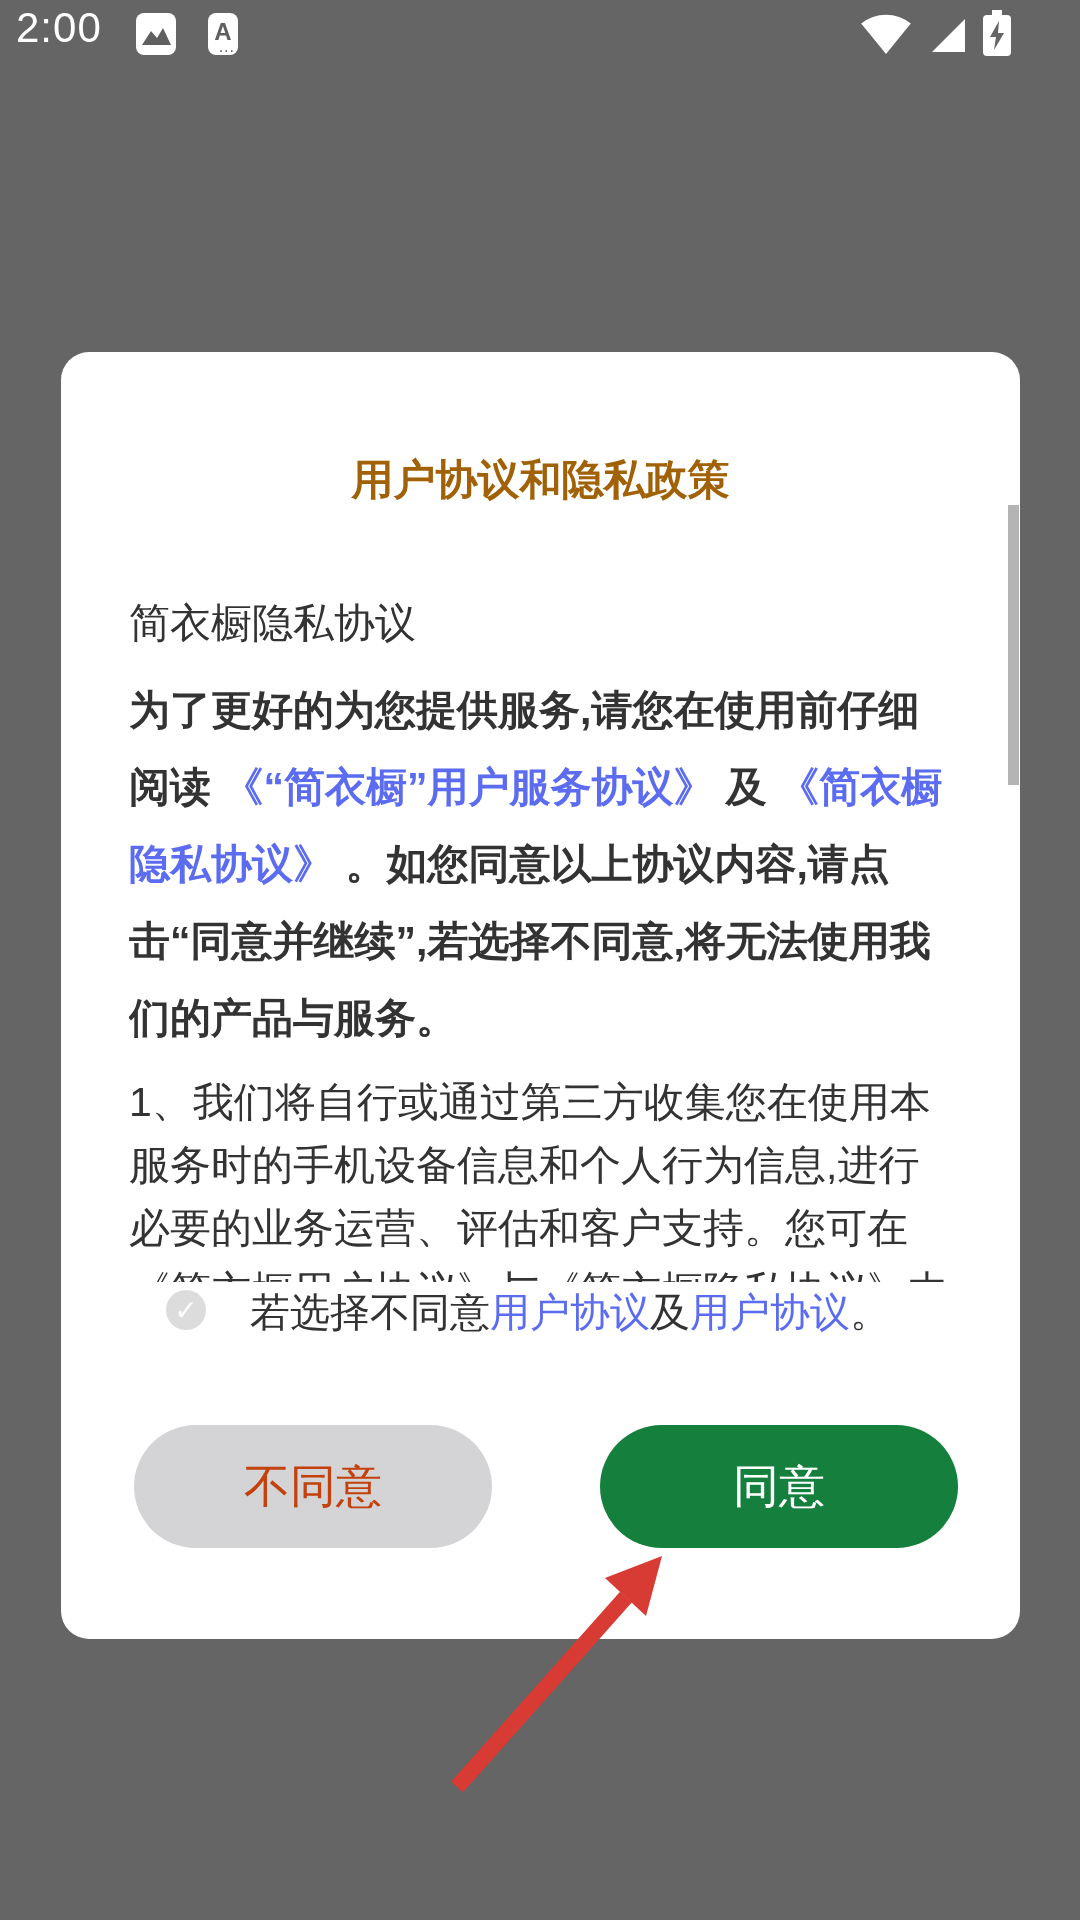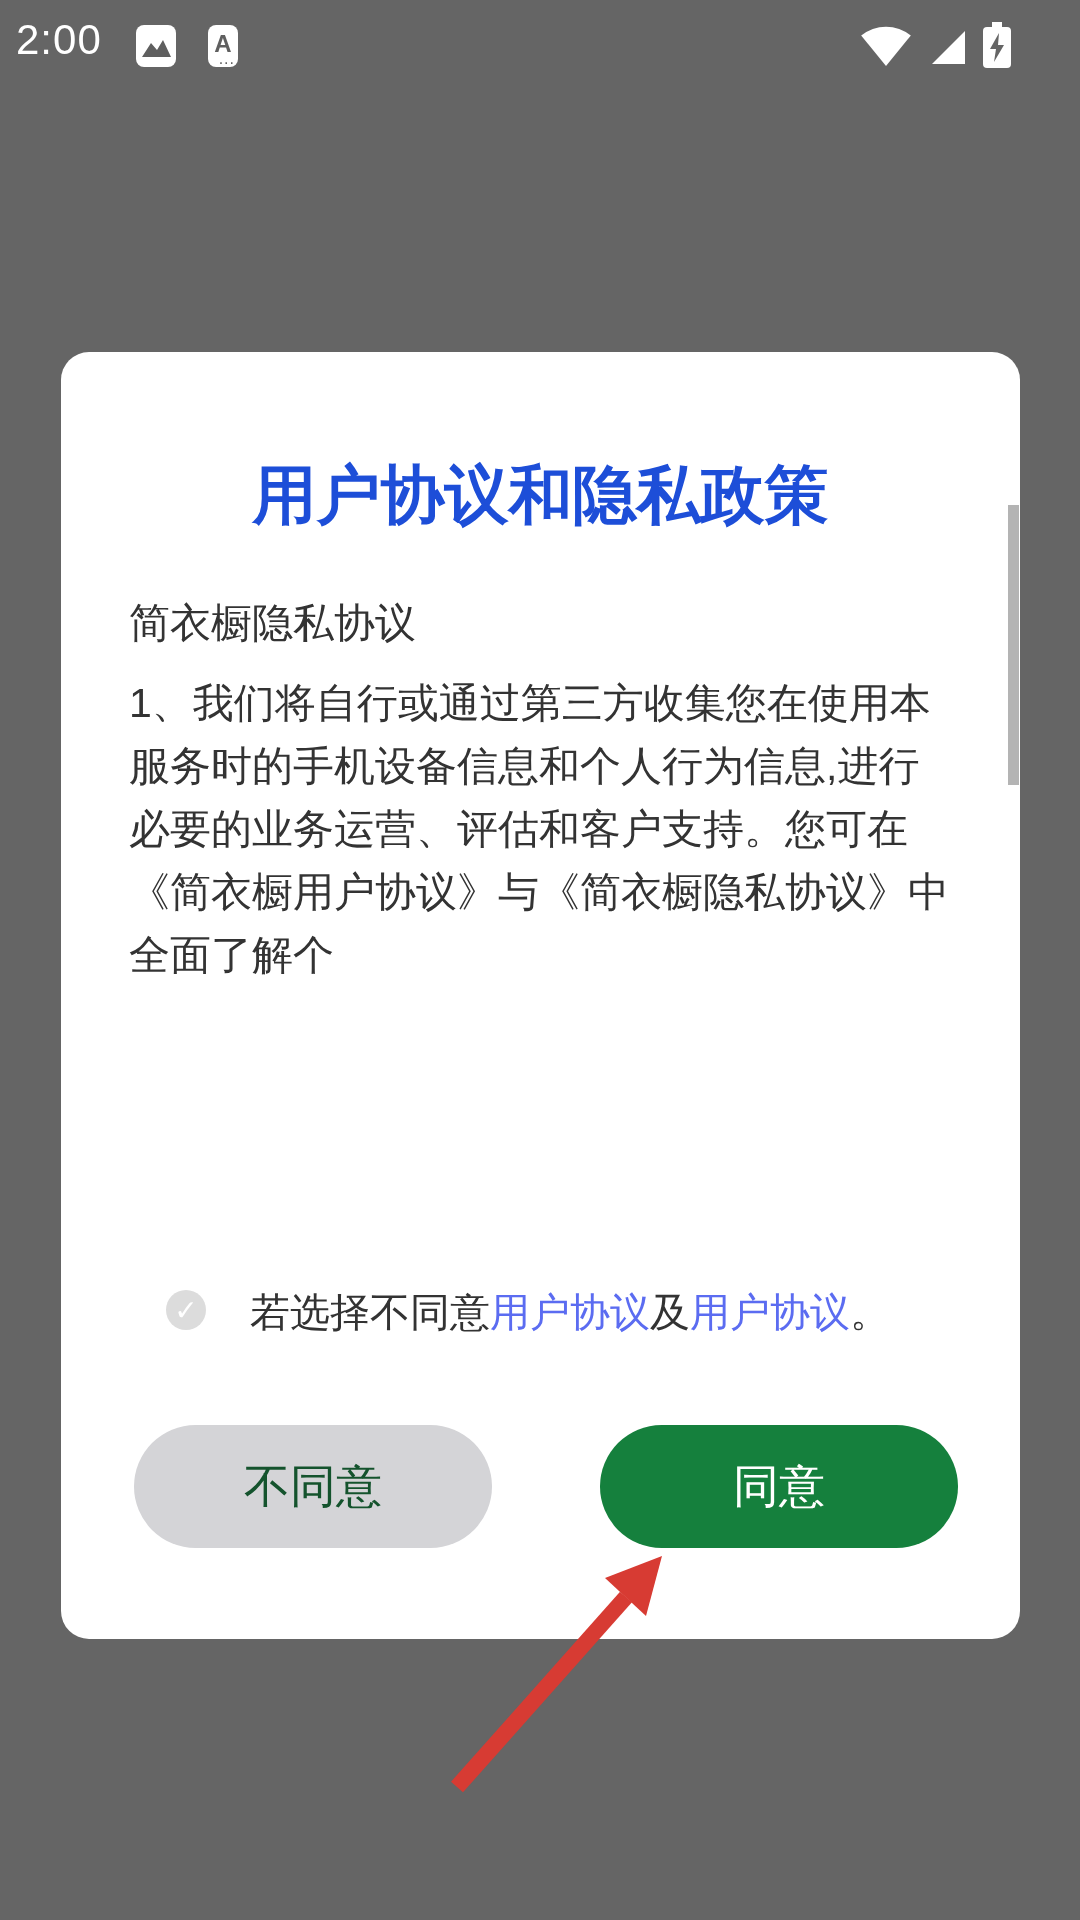"2:00" .status-bar { margin-top: 12px -> none }
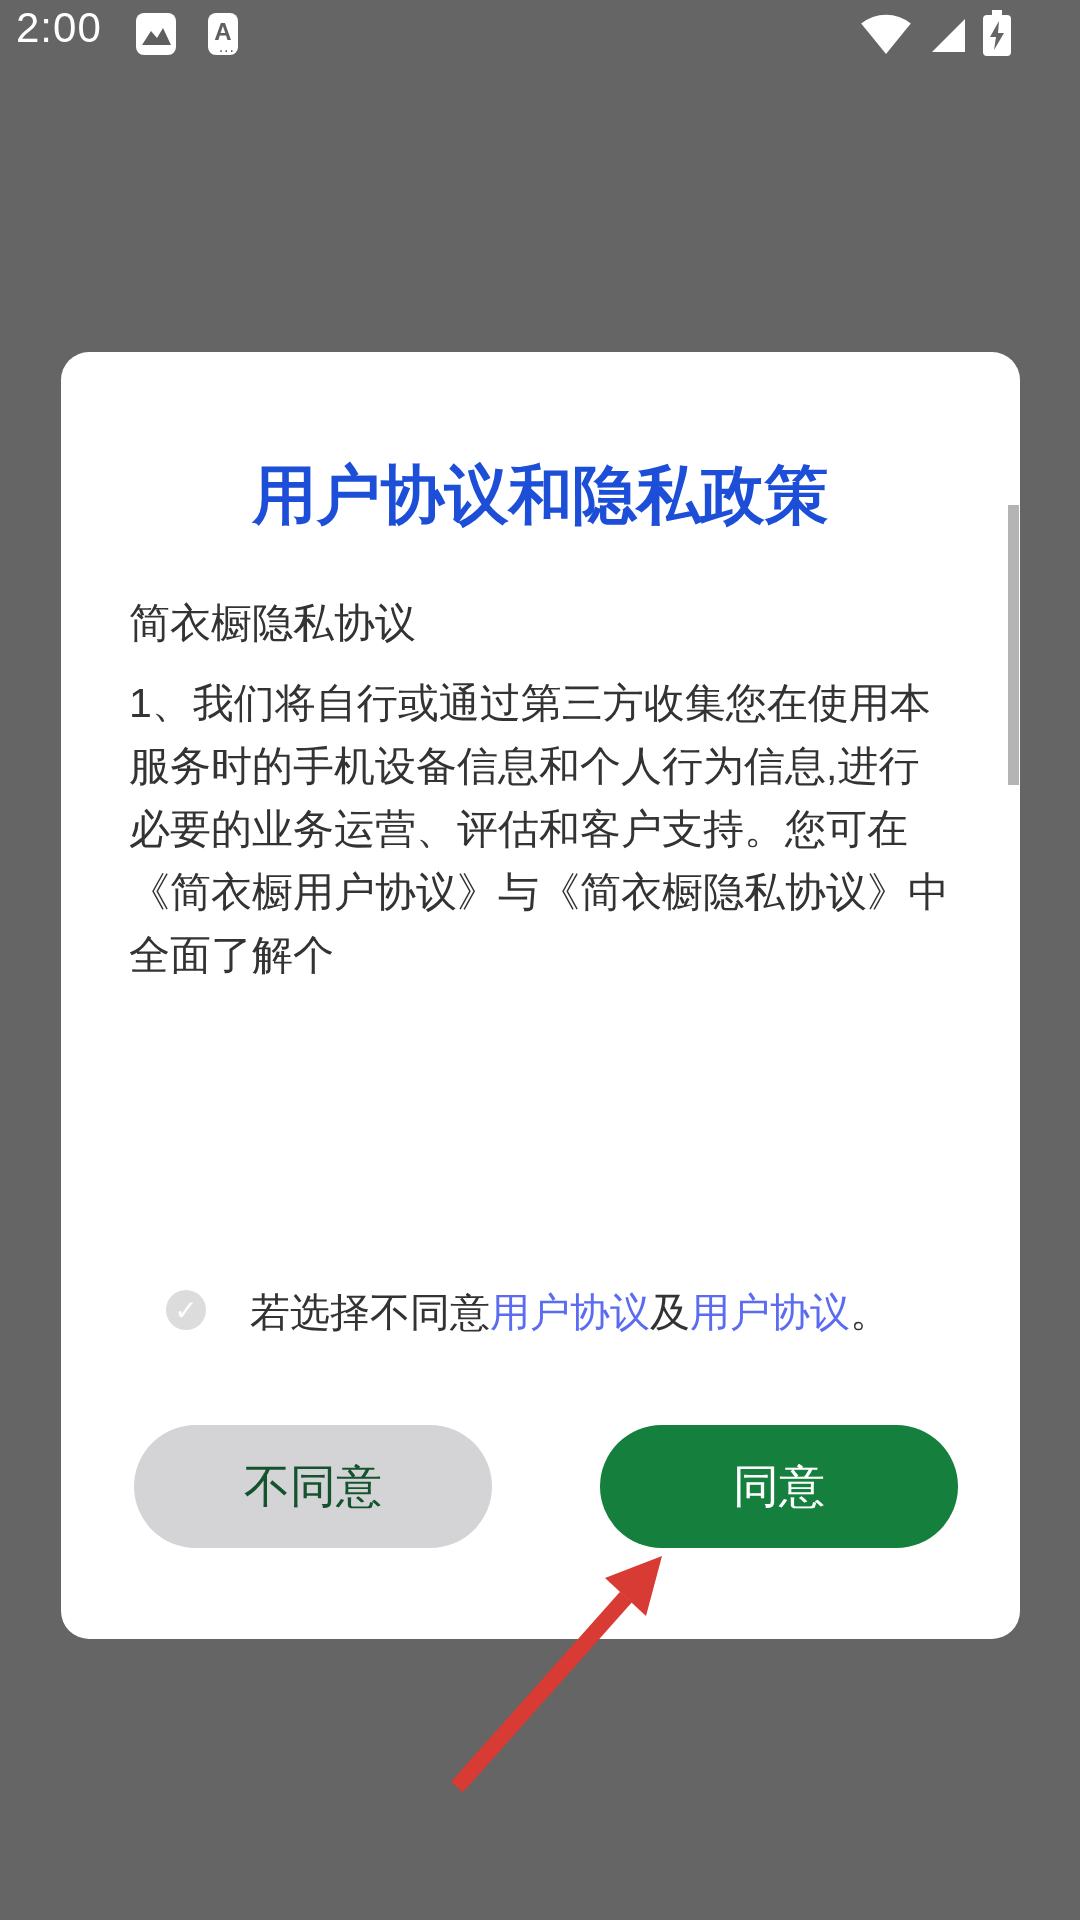"用户协议和隐私政策" .dialog-title { color: #1d4ed8 -> #a16207; font-size: 64px -> 42px }
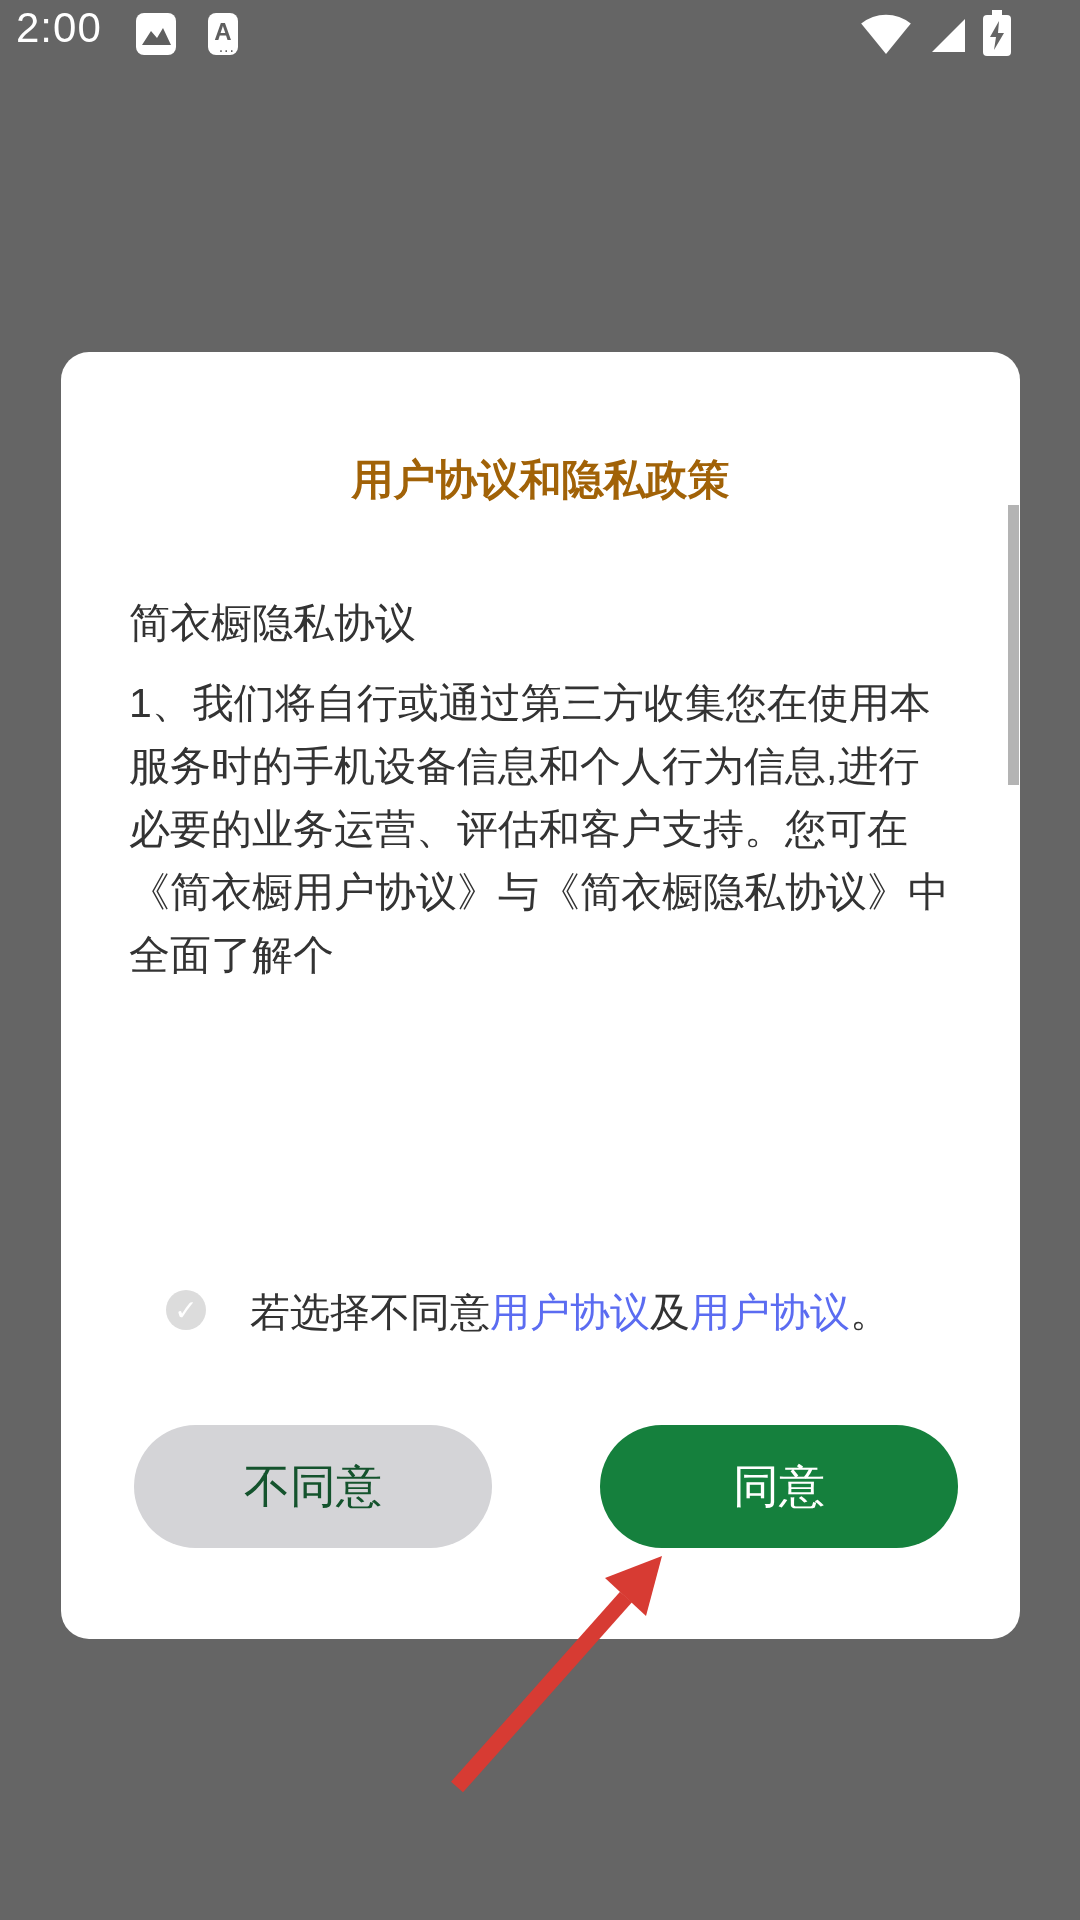"为了更好的为您提供服务,请您在使用前仔细阅读 《“简衣橱”用户服务协议》 及" p.para-notice { html: none -> <p><span>为了更好的为您提供服务,请您在使用前仔细阅读 </span><span>《“简衣橱”用户服务协议》</span><span> 及 </span><span>《简衣橱隐私协议》</span><span> 。如您同意以上协议内容,请点击“同意并继续”,若选择不同意,将无法使用我们的产品与服务。</span></p> }
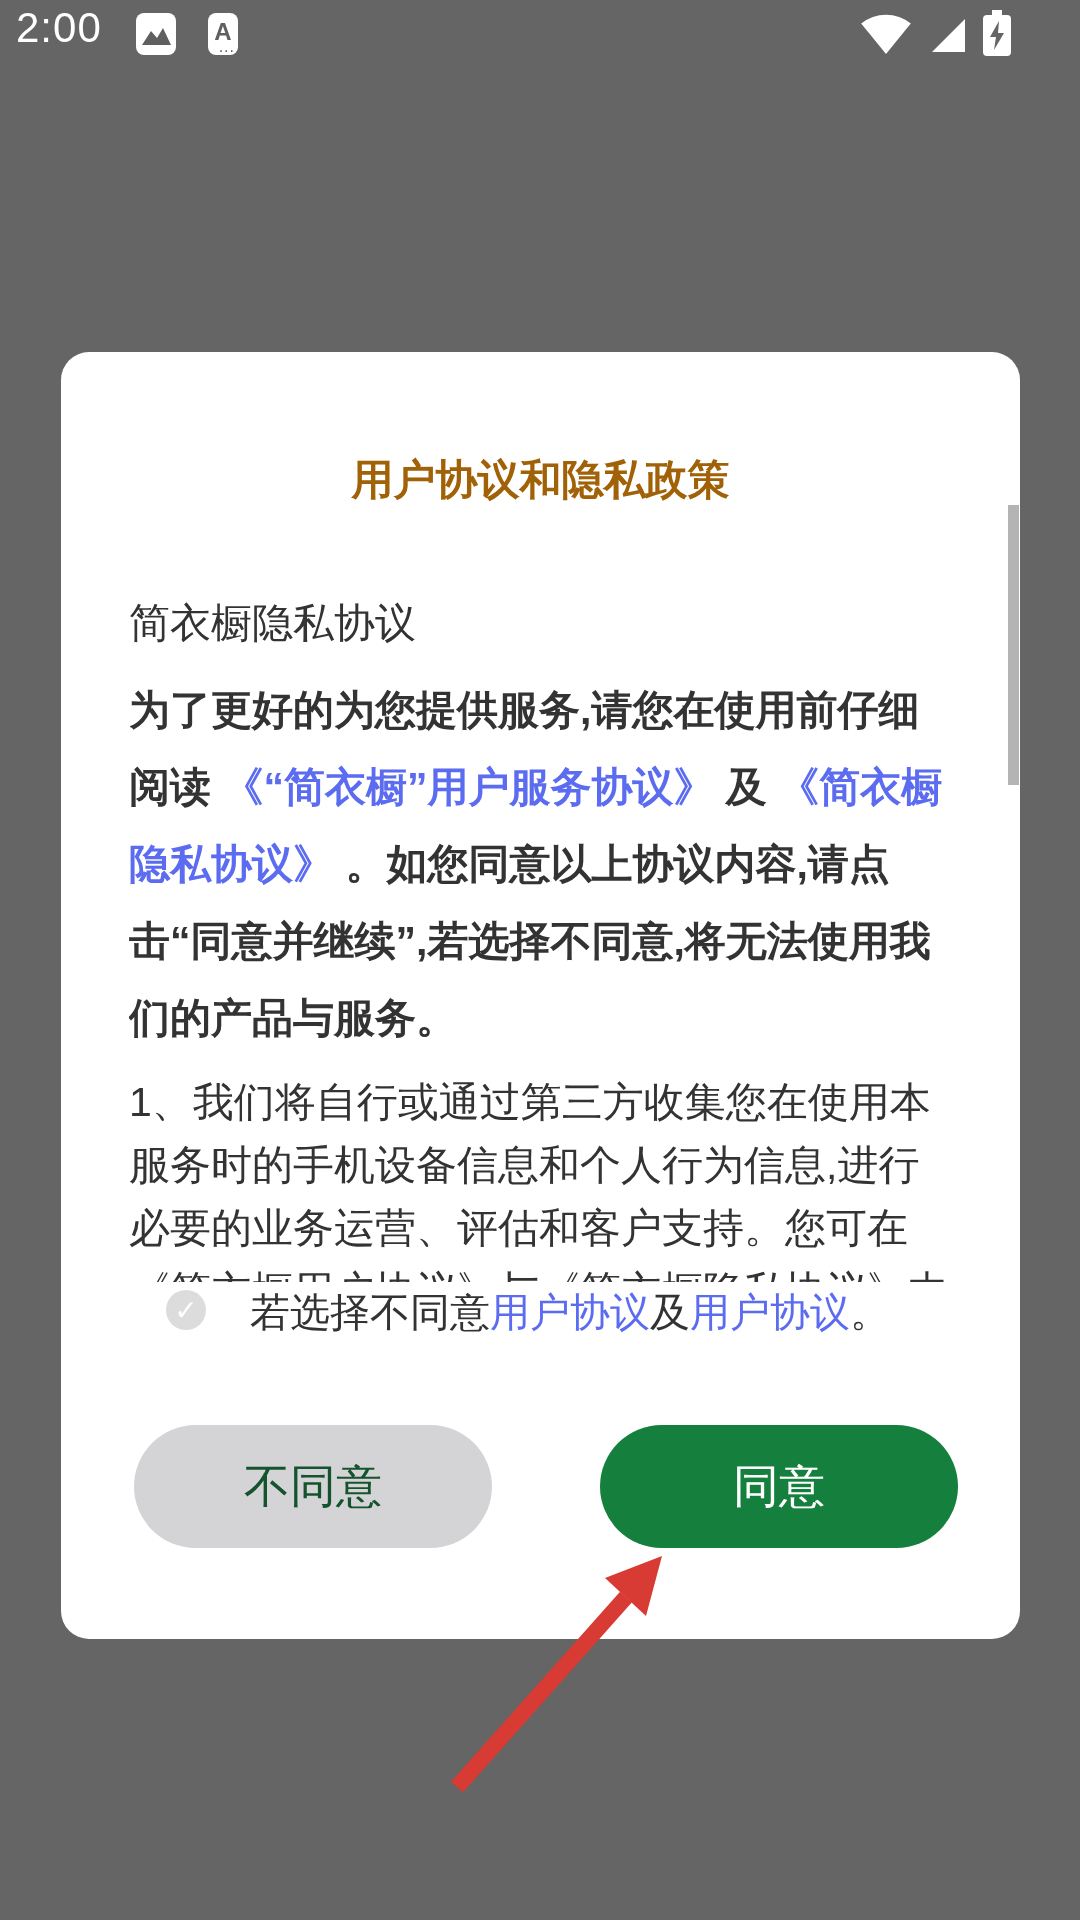"不同意" .btn-disagree { color: #14532d -> #c2410c }
